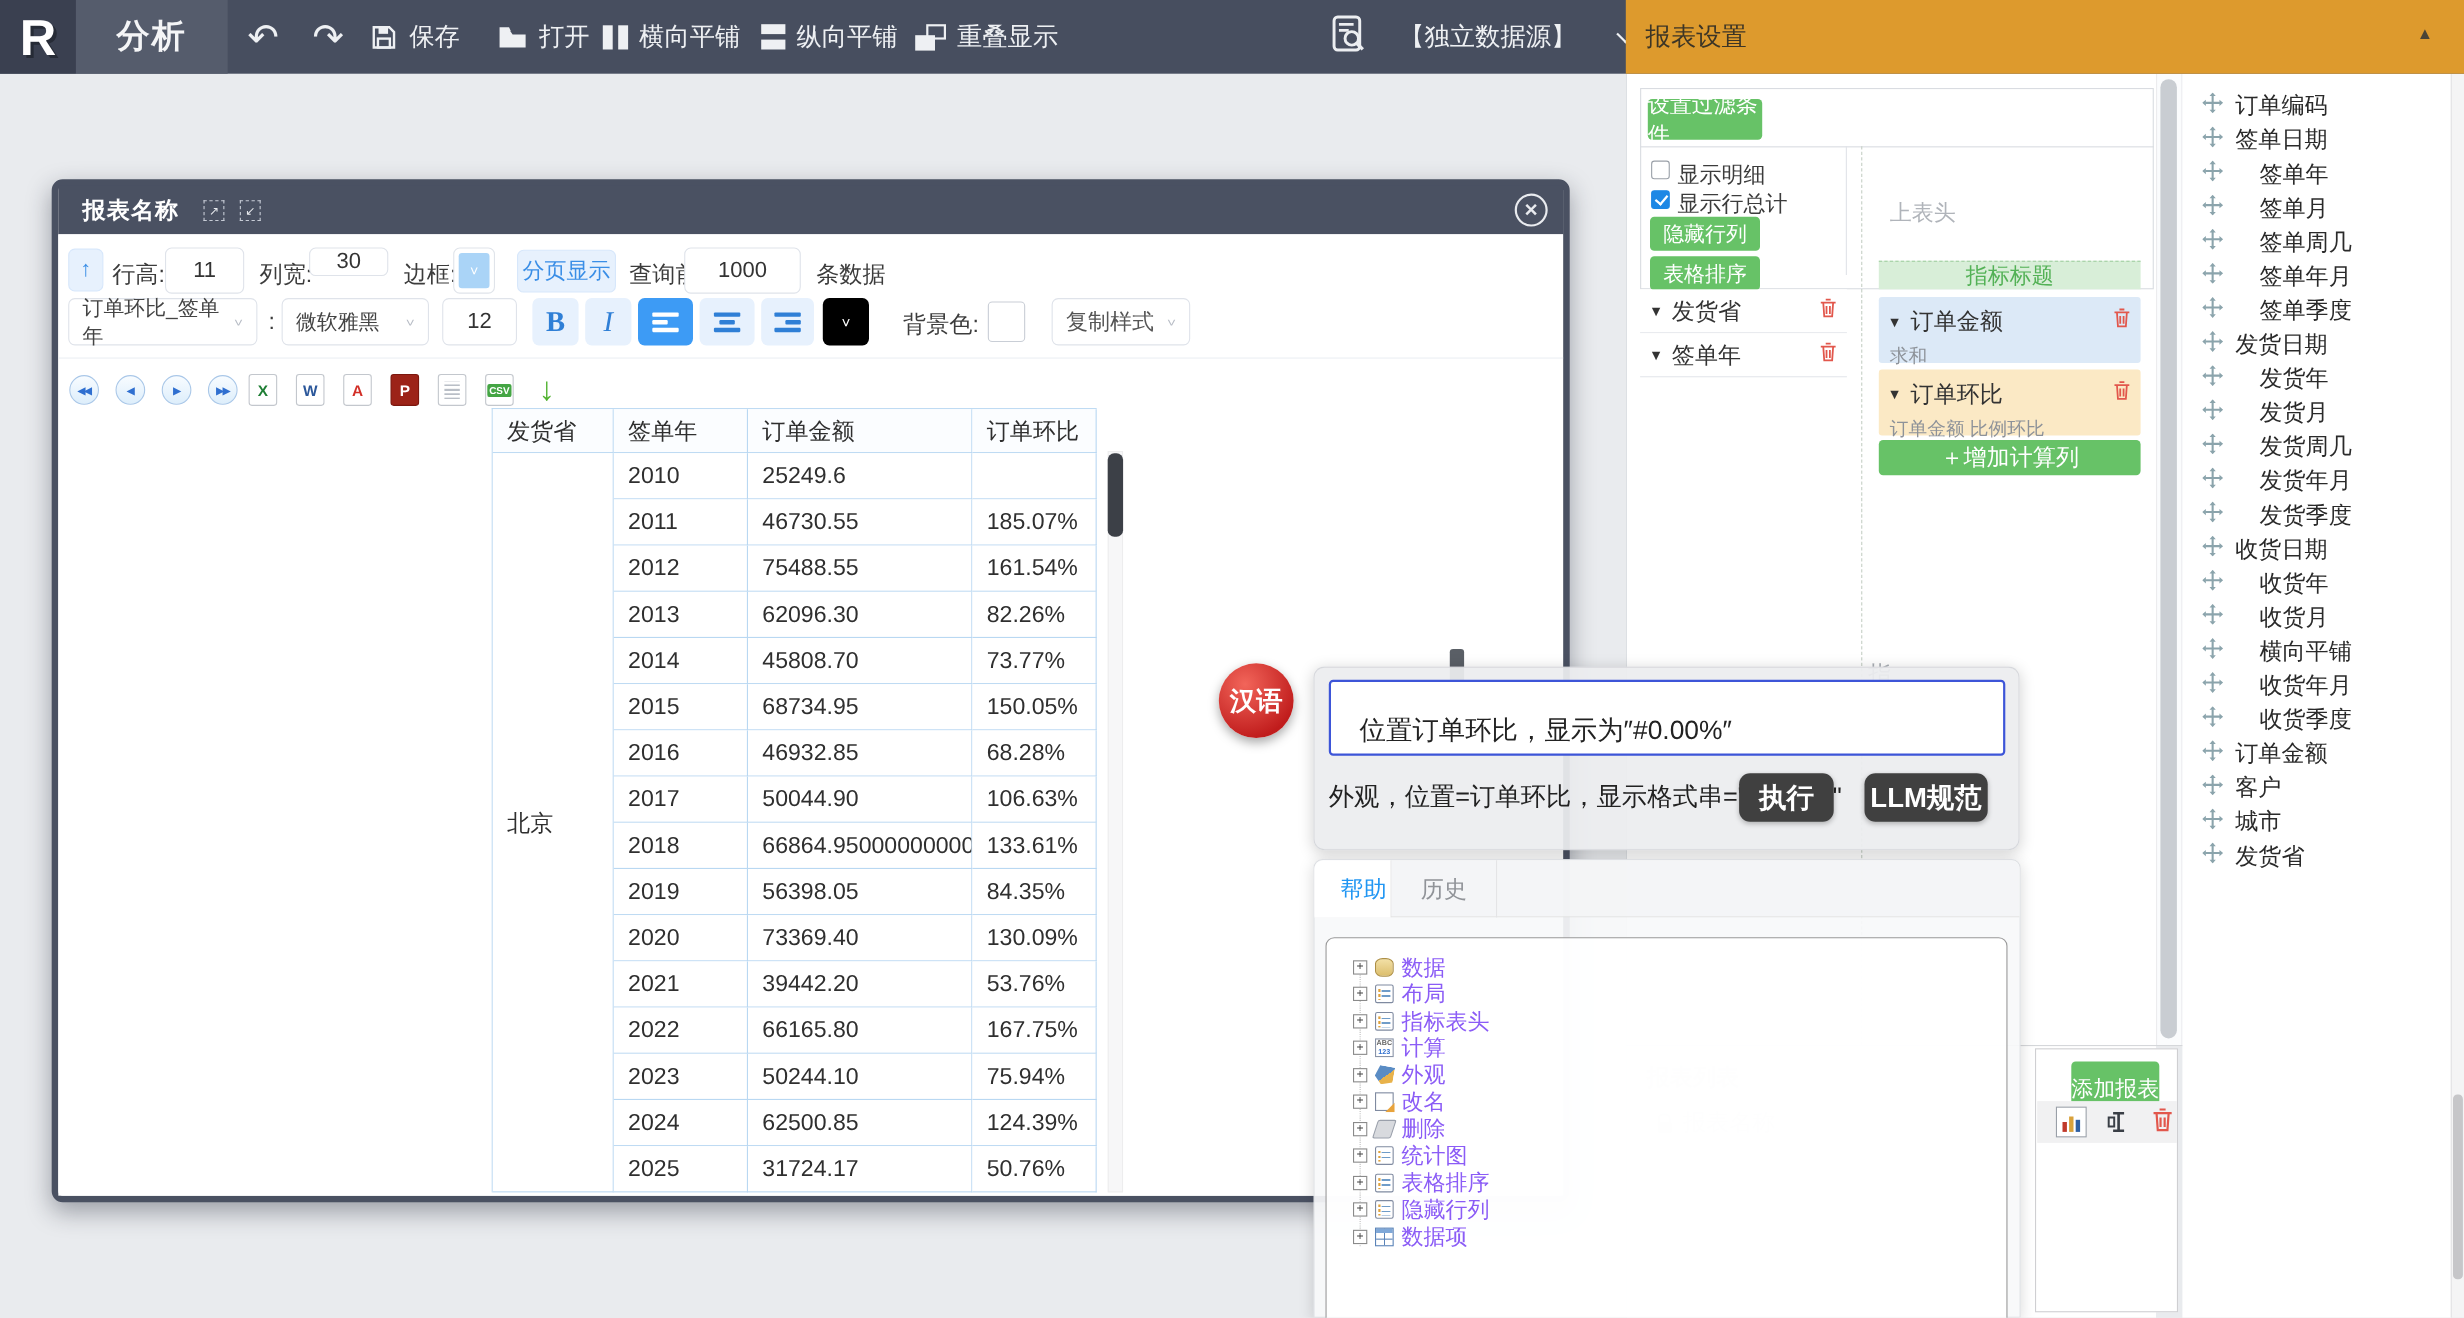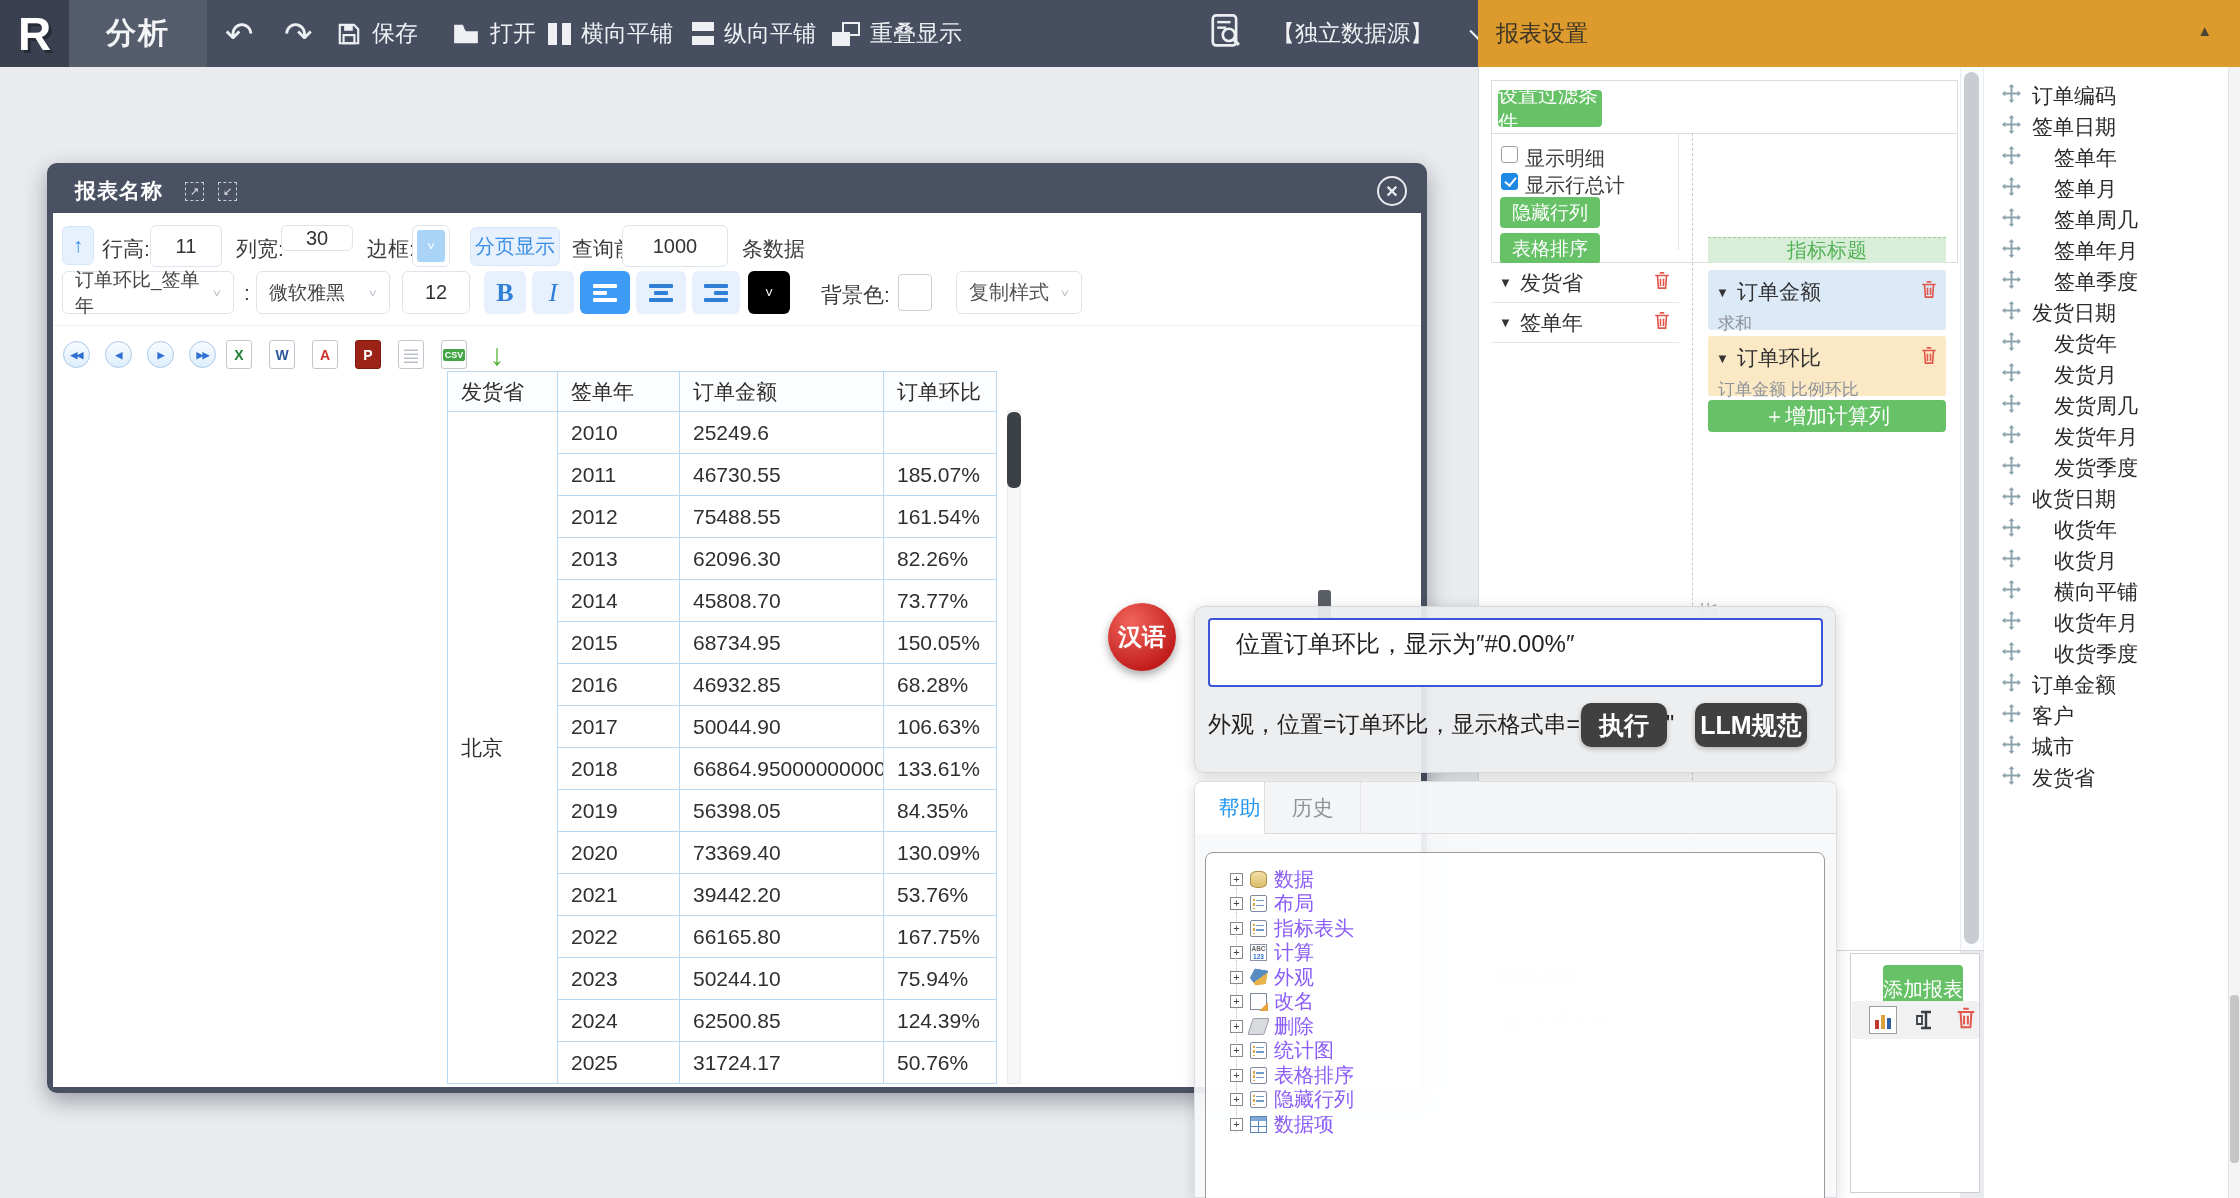"上表头" div.upper-header-cell { html: none -> <div> <span>上表头</span> </div> }
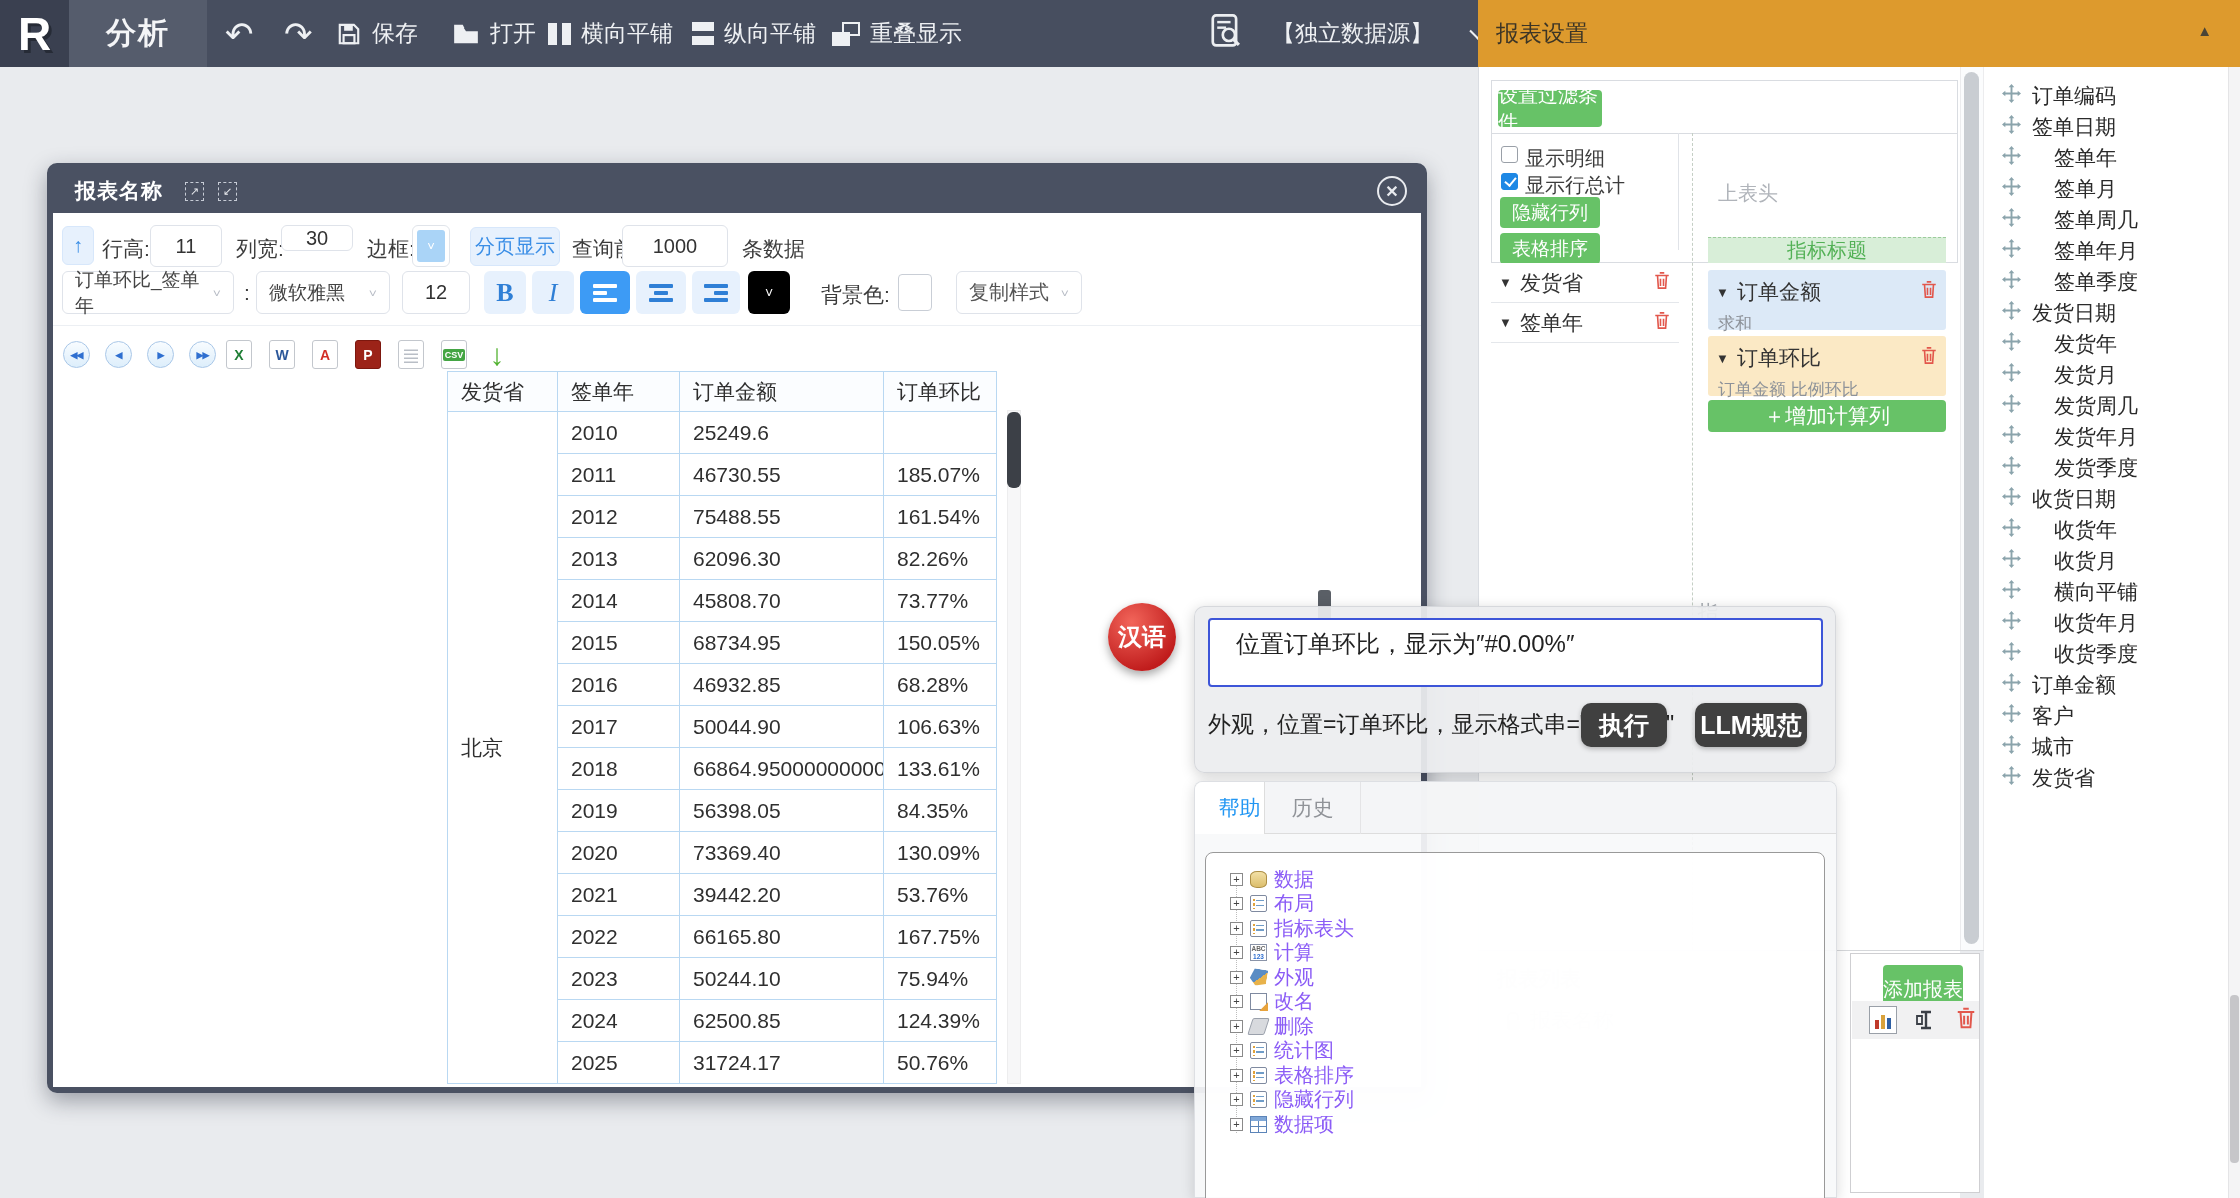"位置订单环比，显示为″#0.00%″" .abox textarea { padding: 8px 14px 0 26px -> 28px 14px 0 26px }
